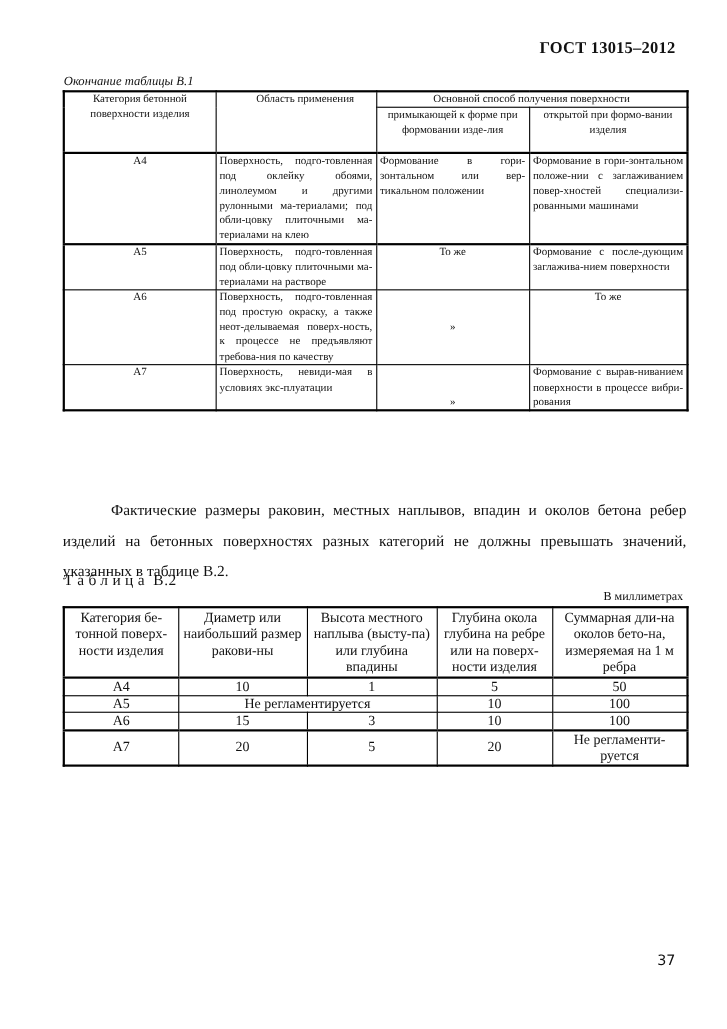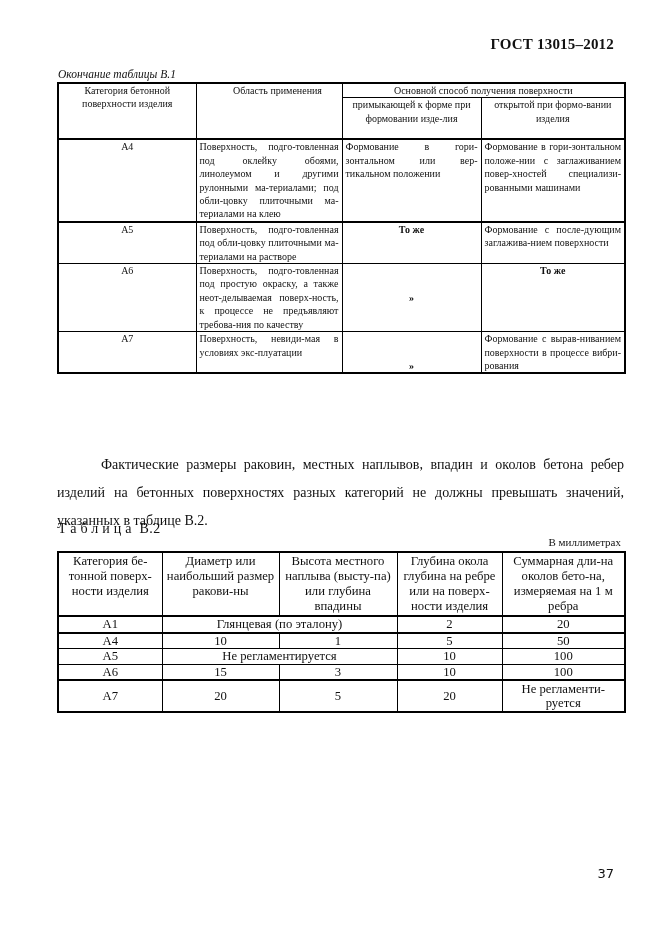"То же" #tbl1 td.c { font-weight: bold -> none }
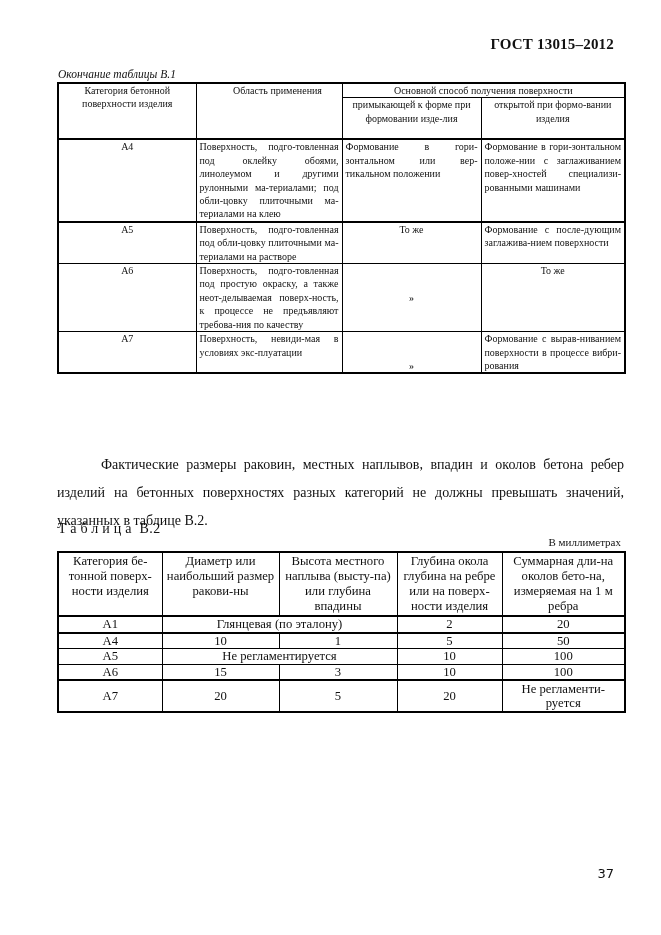"А1" tr.thick { html: <tr> <td>А1</td> <td>Глянцевая (по эталону)</td> <td>2</td> <td>20</td> </tr> -> none }
